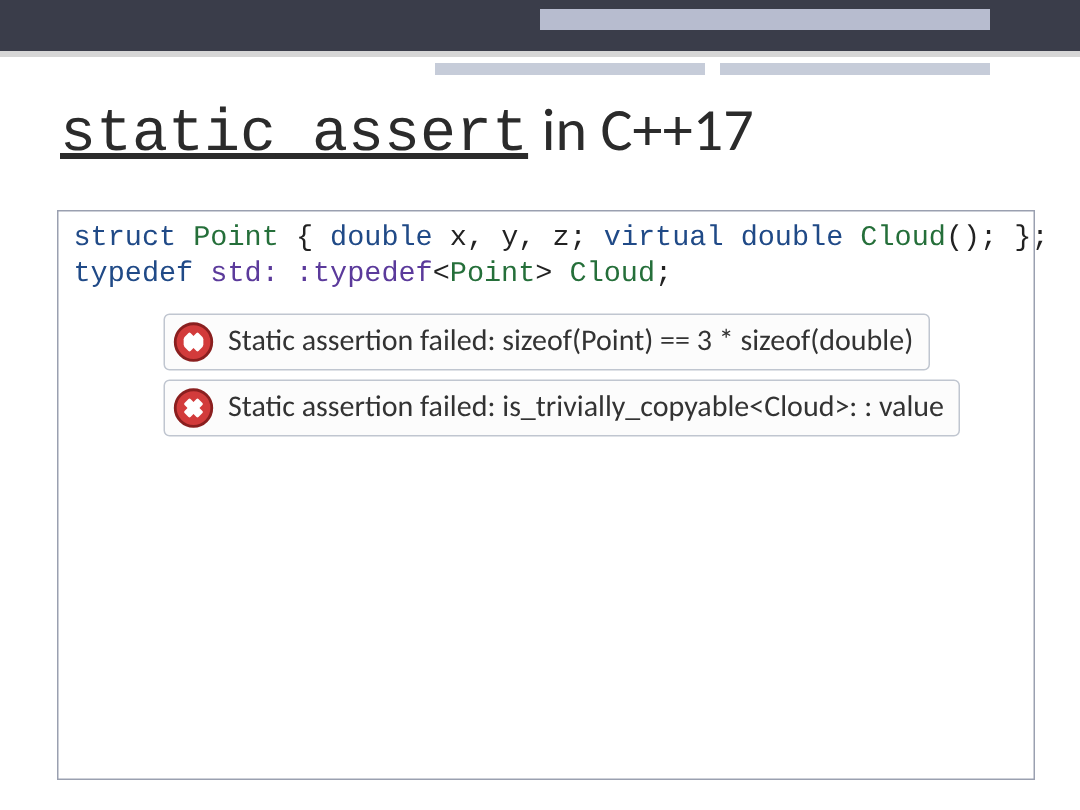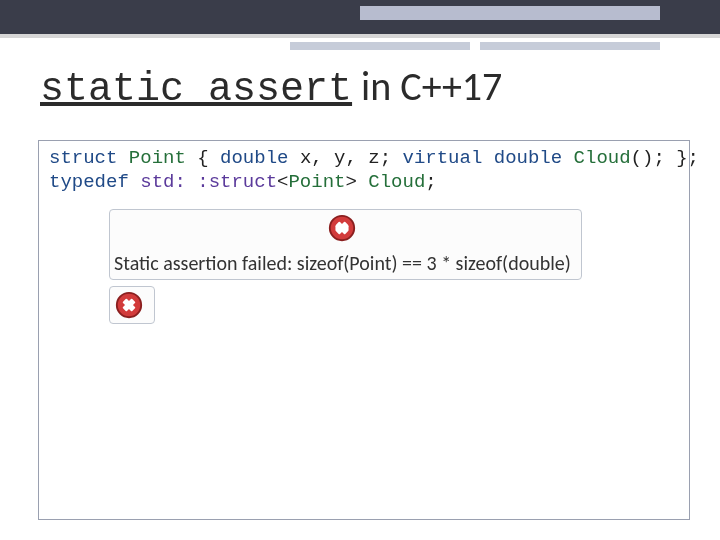"std: :struct" span.type { text: :struct -> :typedef }
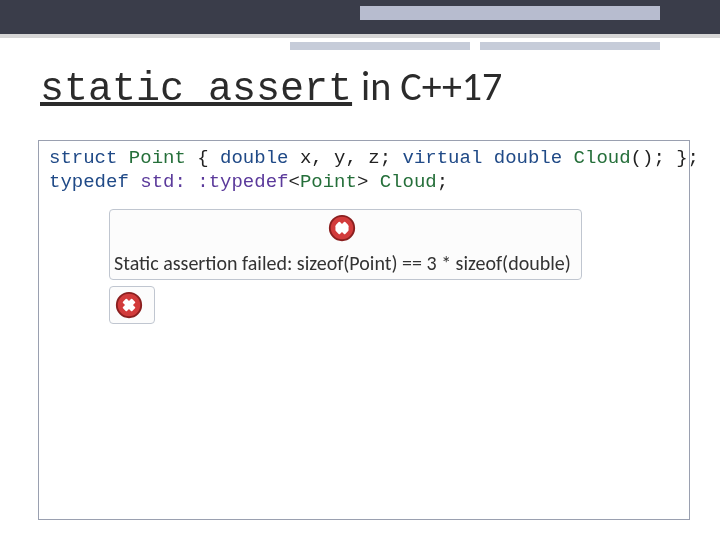"Static assertion failed: sizeof(Point)" .err-callout { flex-direction: column -> none }
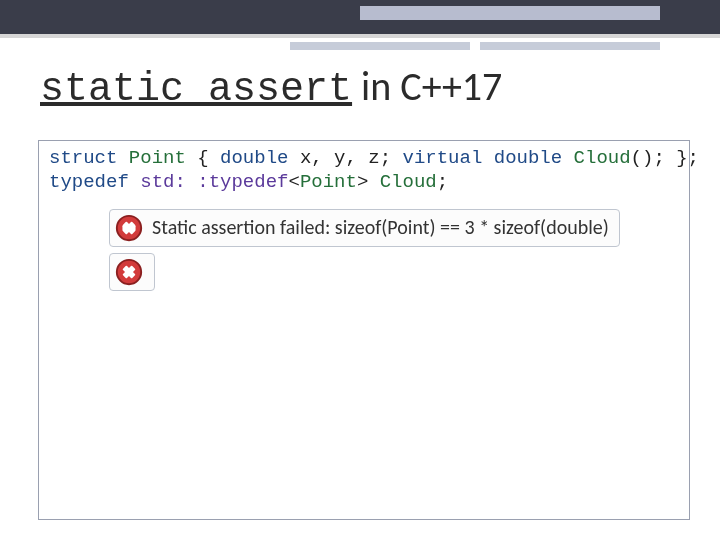"Static assertion failed:" span { html: none -> <span>Static assertion failed: is_trivially_copyable&lt;Cloud&gt;: : value</span> }
